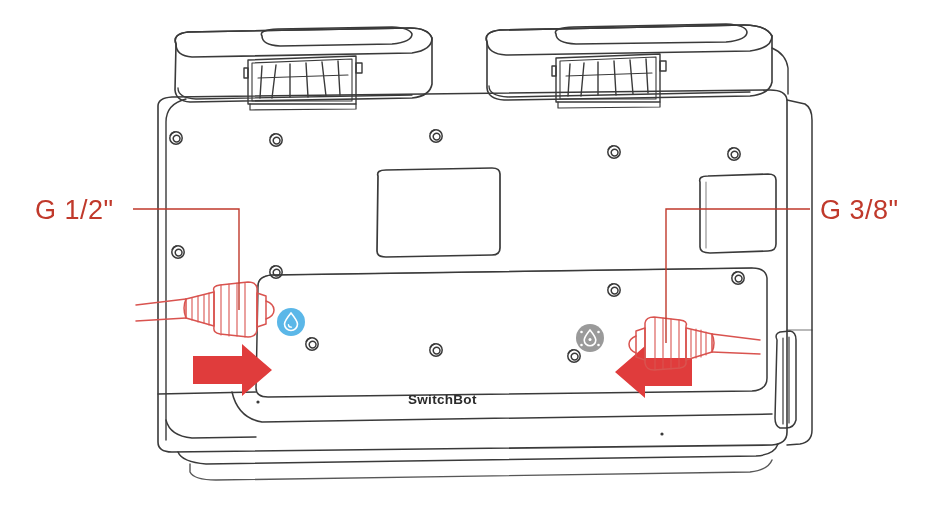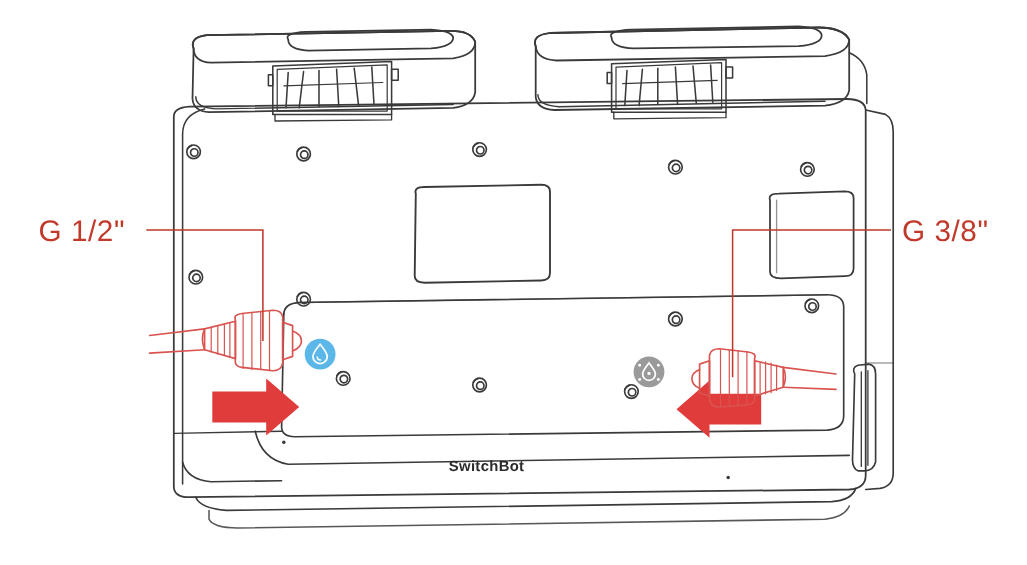"SwitchBot" #brand { margin-top: 24px -> none }
